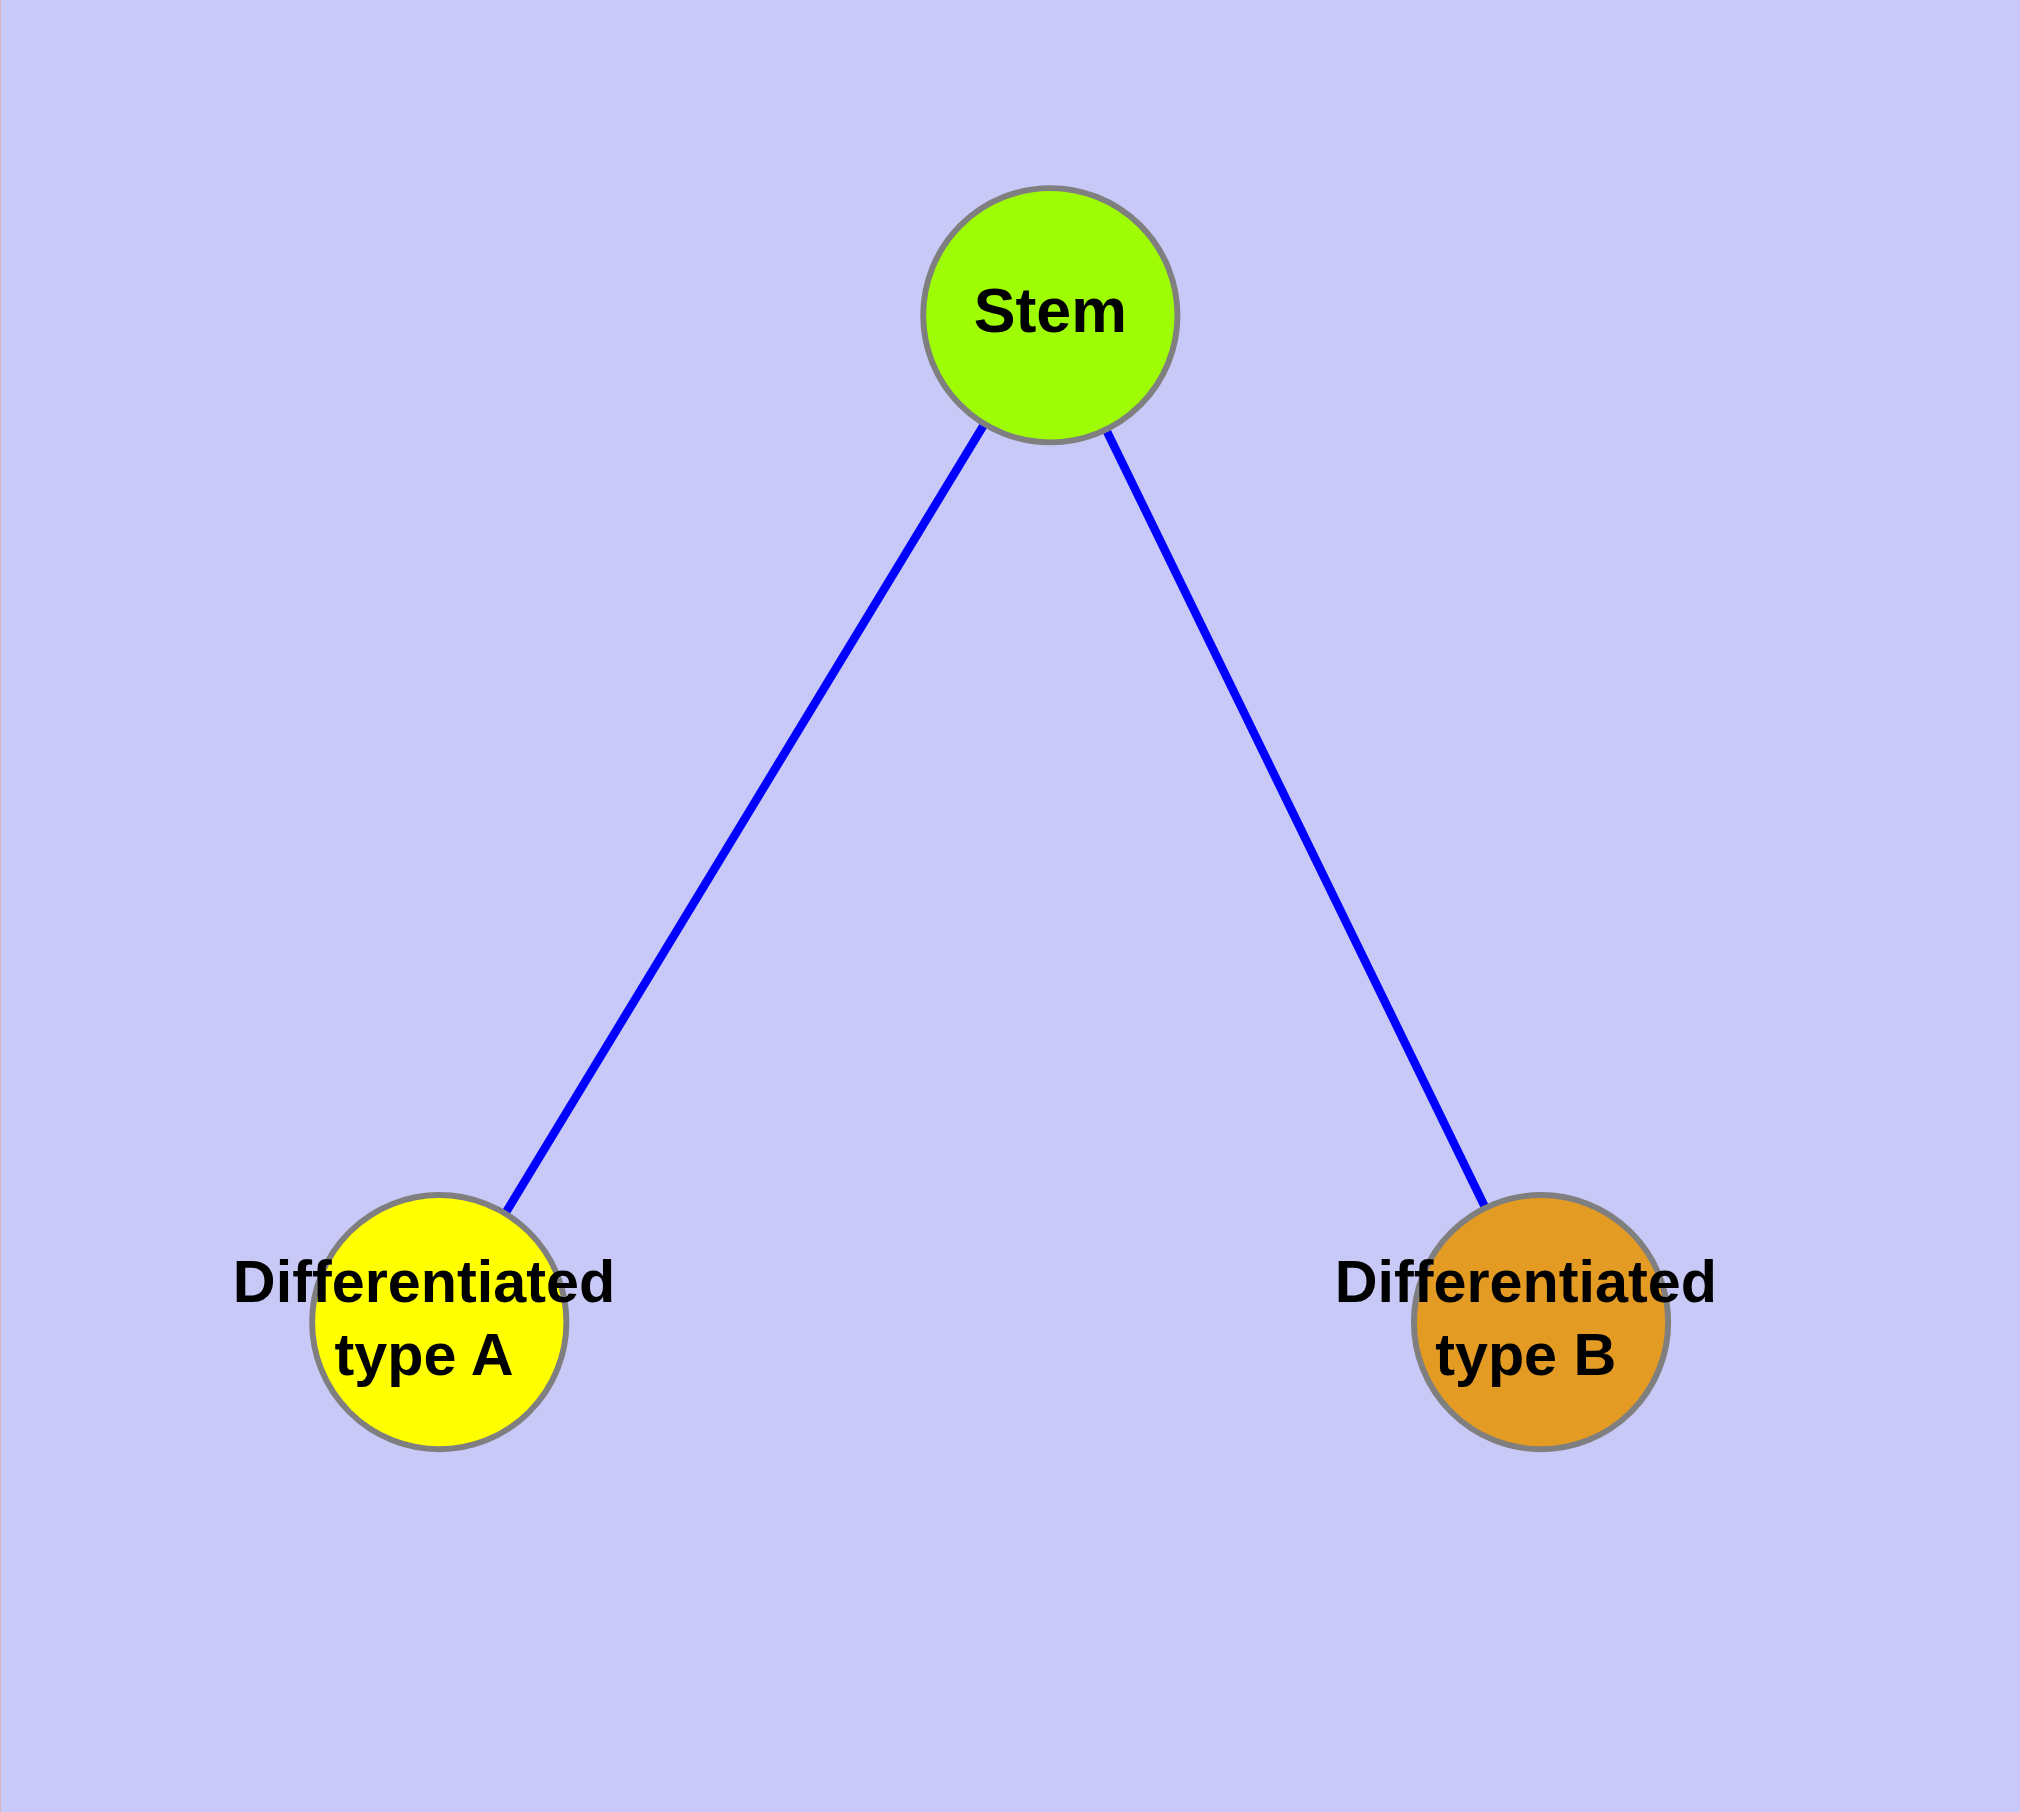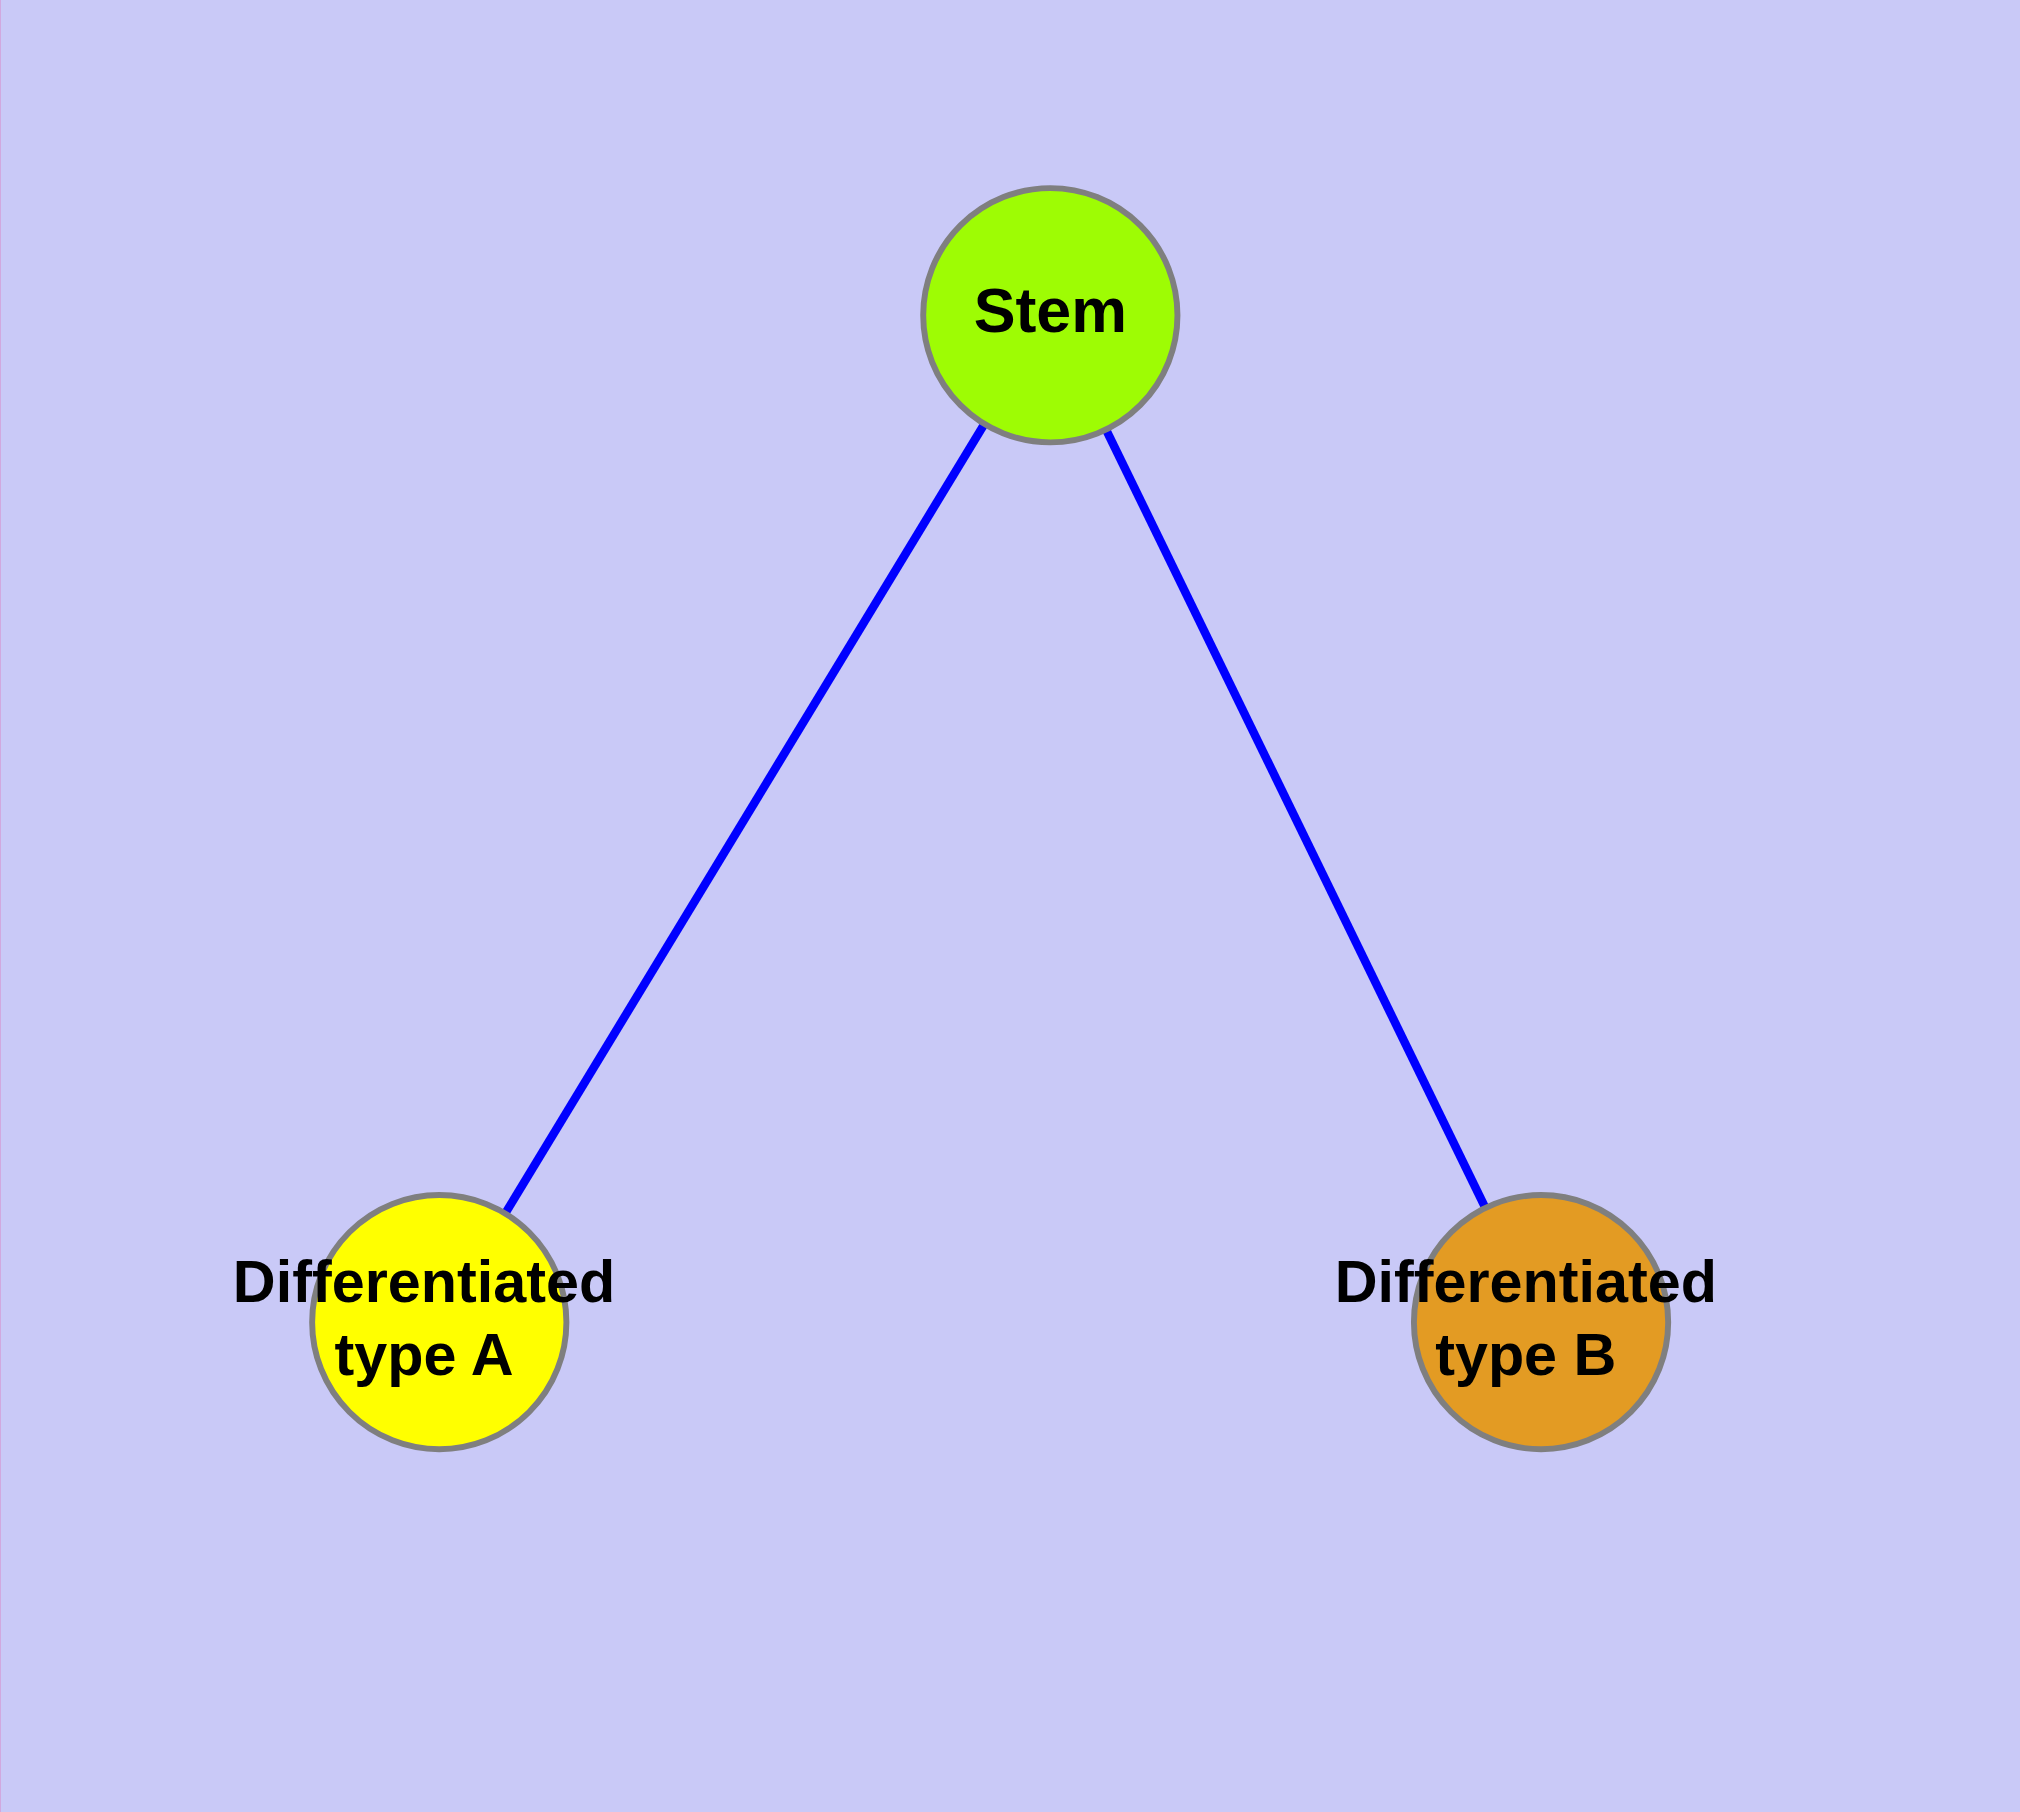"Stem" div { background: #ec4899 -> #f97316 }
